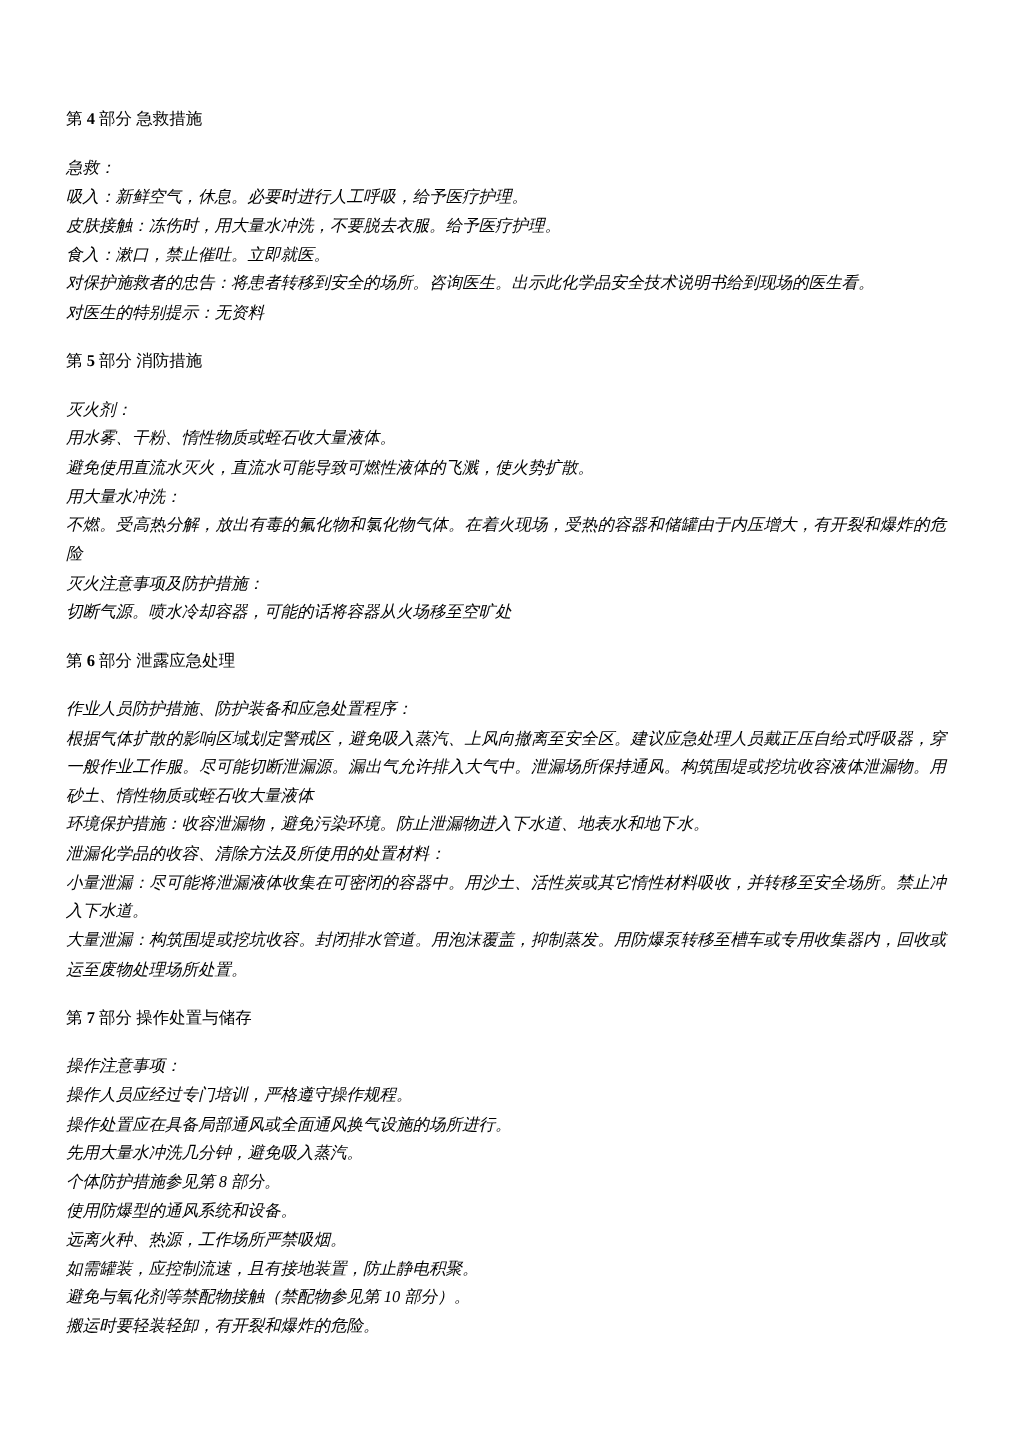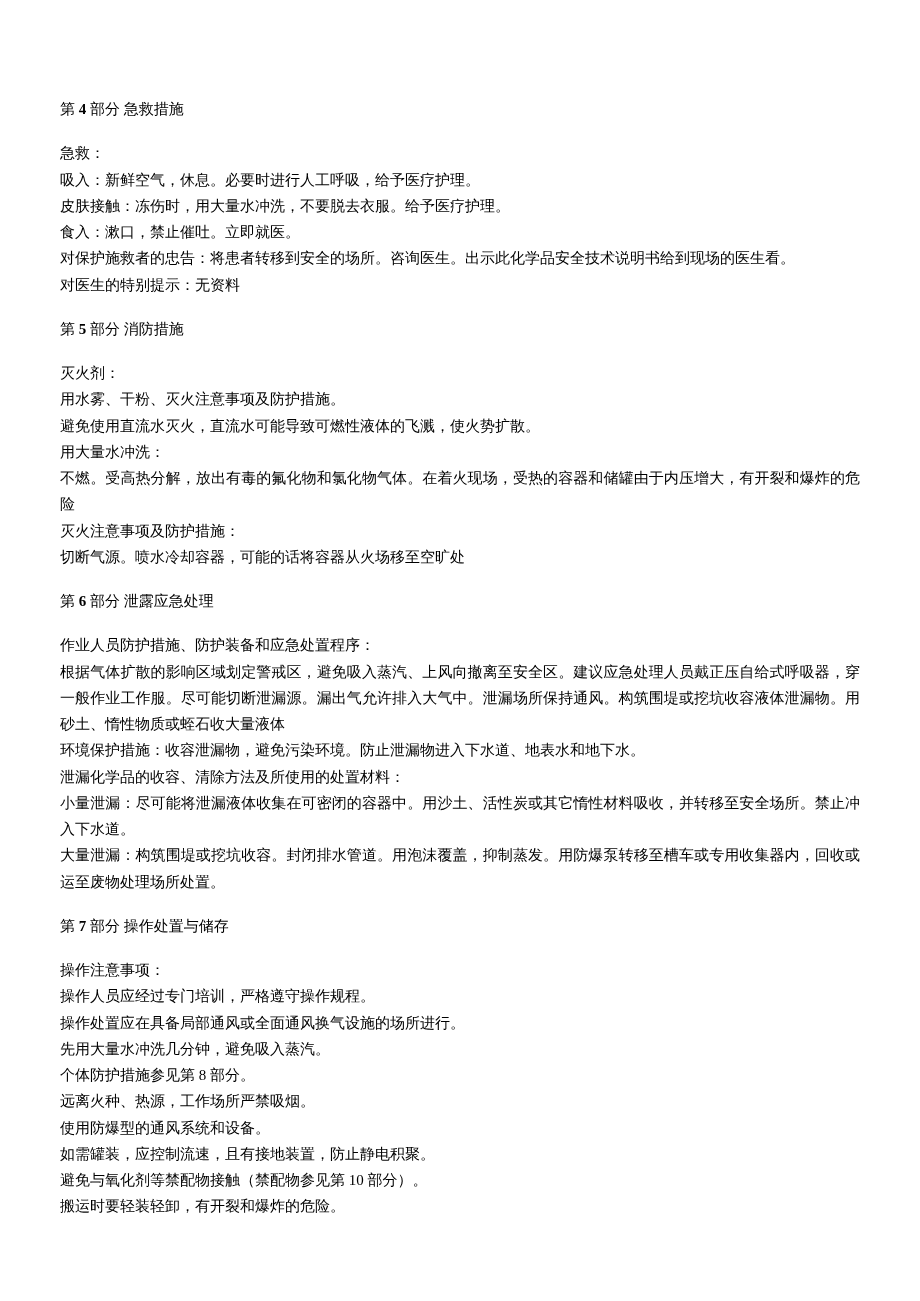"急救：" .para { font-style: none -> italic }
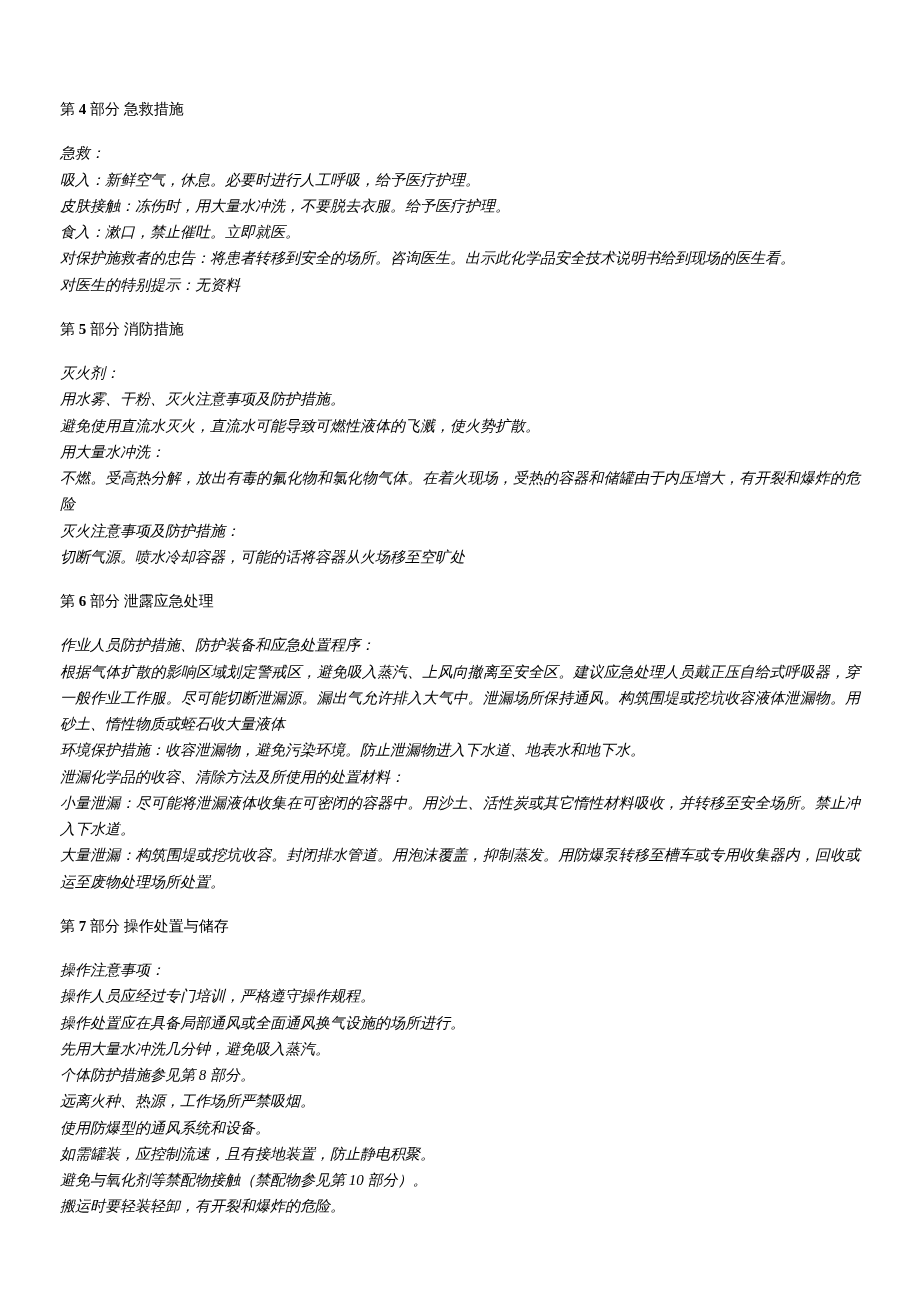"用水雾、干粉、灭火注意事项及防护措施。" p.para { text: 灭火注意事项及防护措施 -> 惰性物质或蛭石收大量液体 }
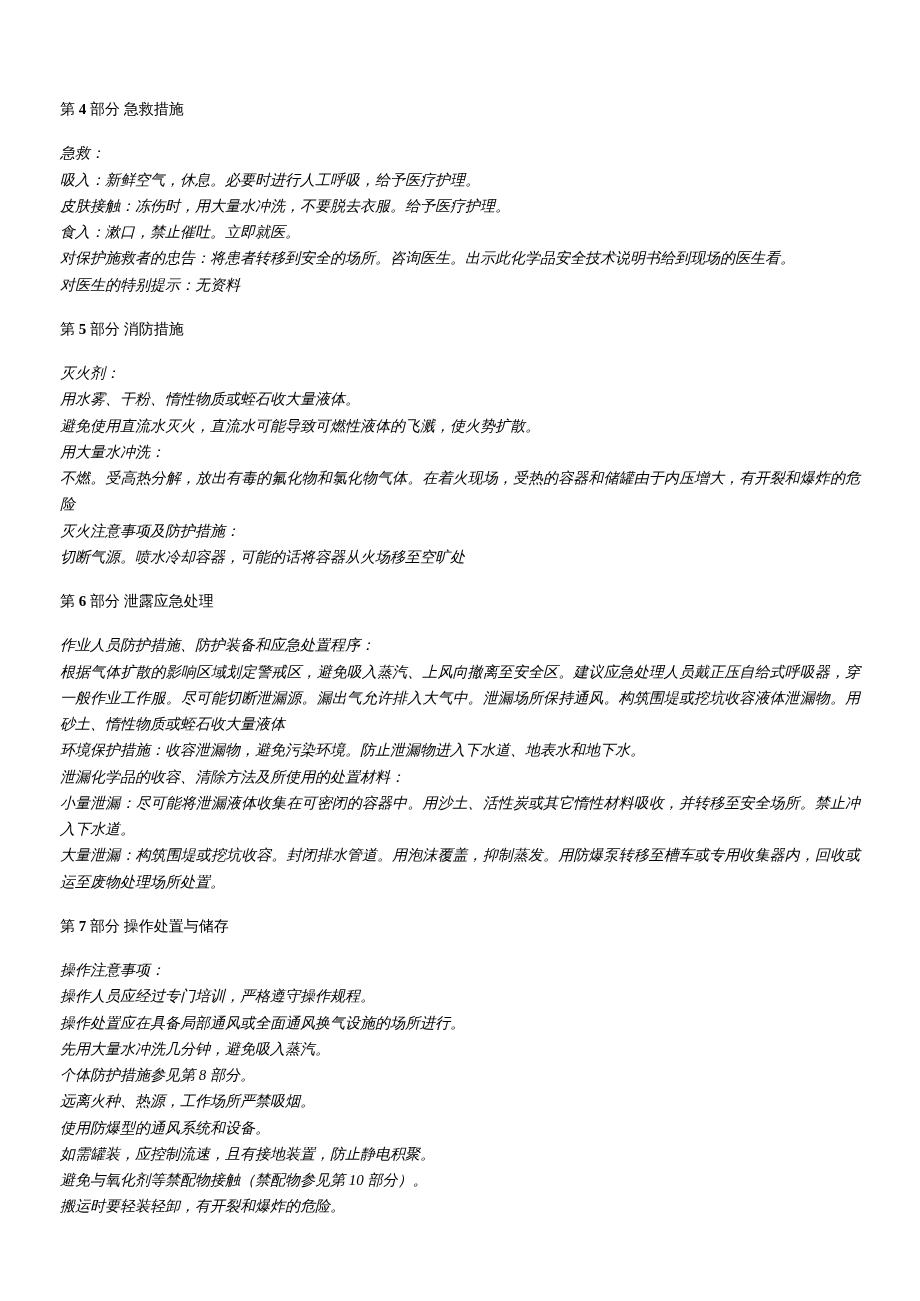"远离火种、热源，工作场所严禁吸烟。" p.para { order: before "使用防爆型的通风系统和设备。" -> after "使用防爆型的通风系统和设备。" }
